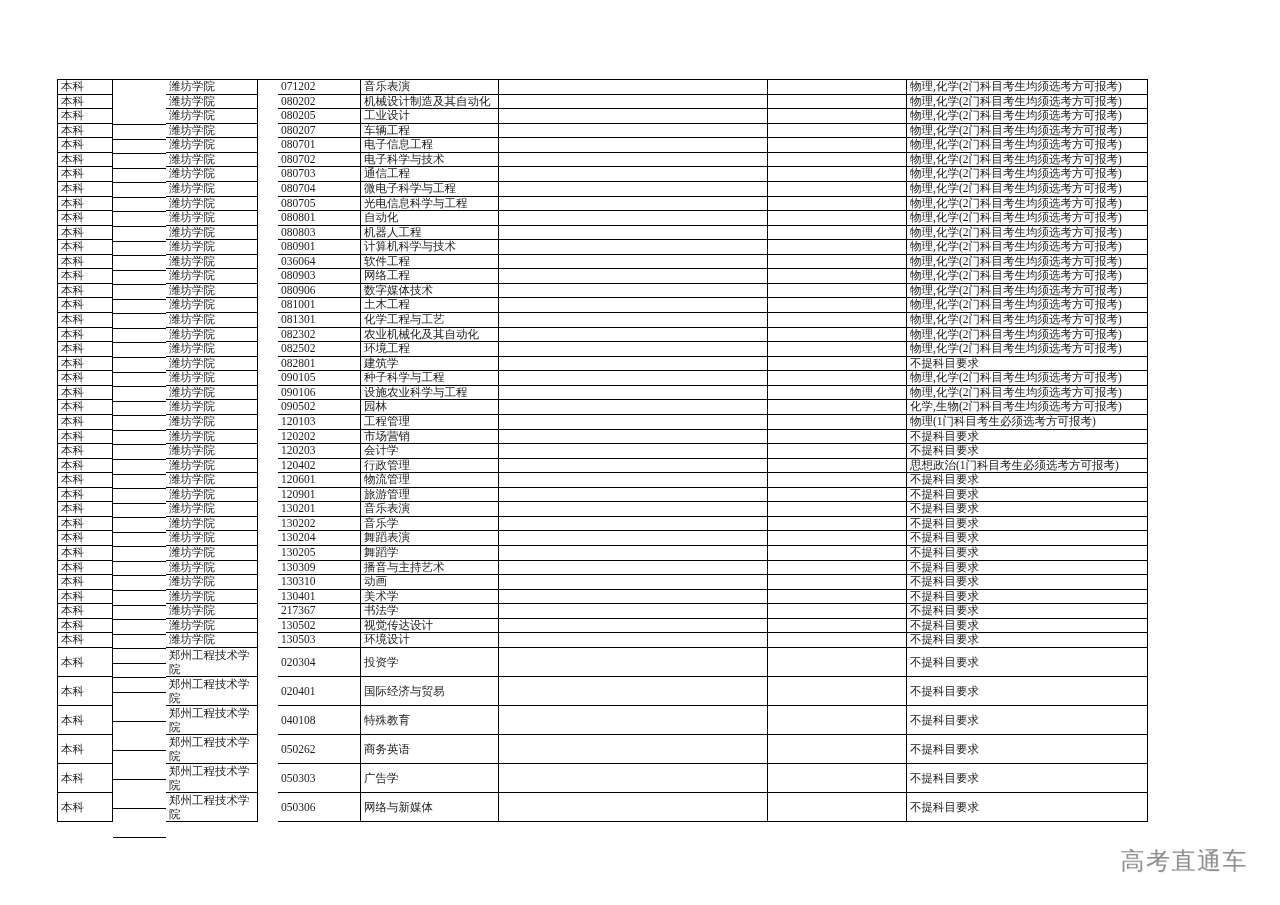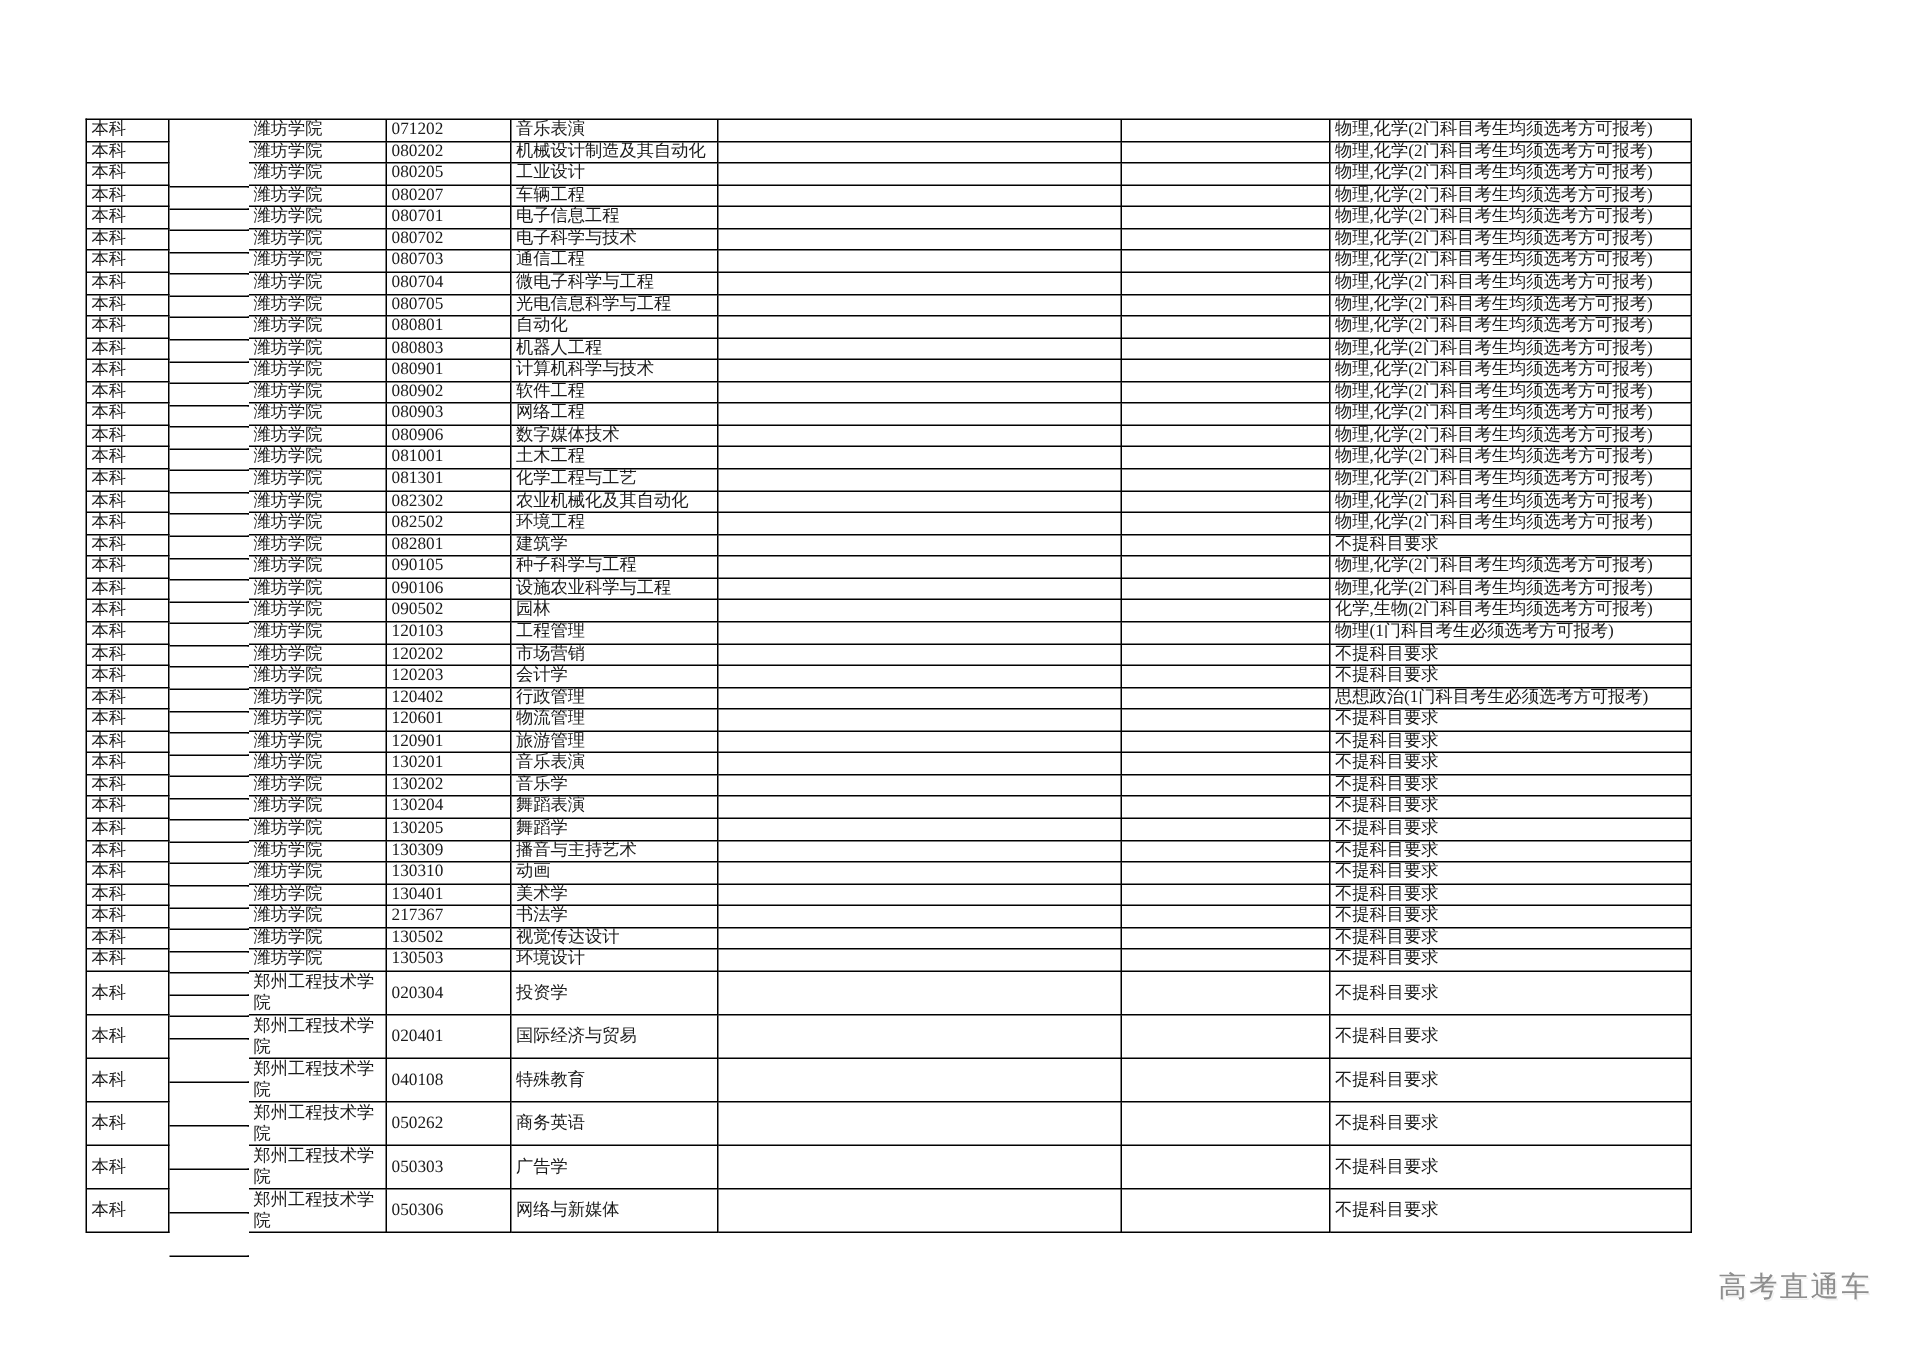"071202" .c3 { margin-left: none -> 20px }
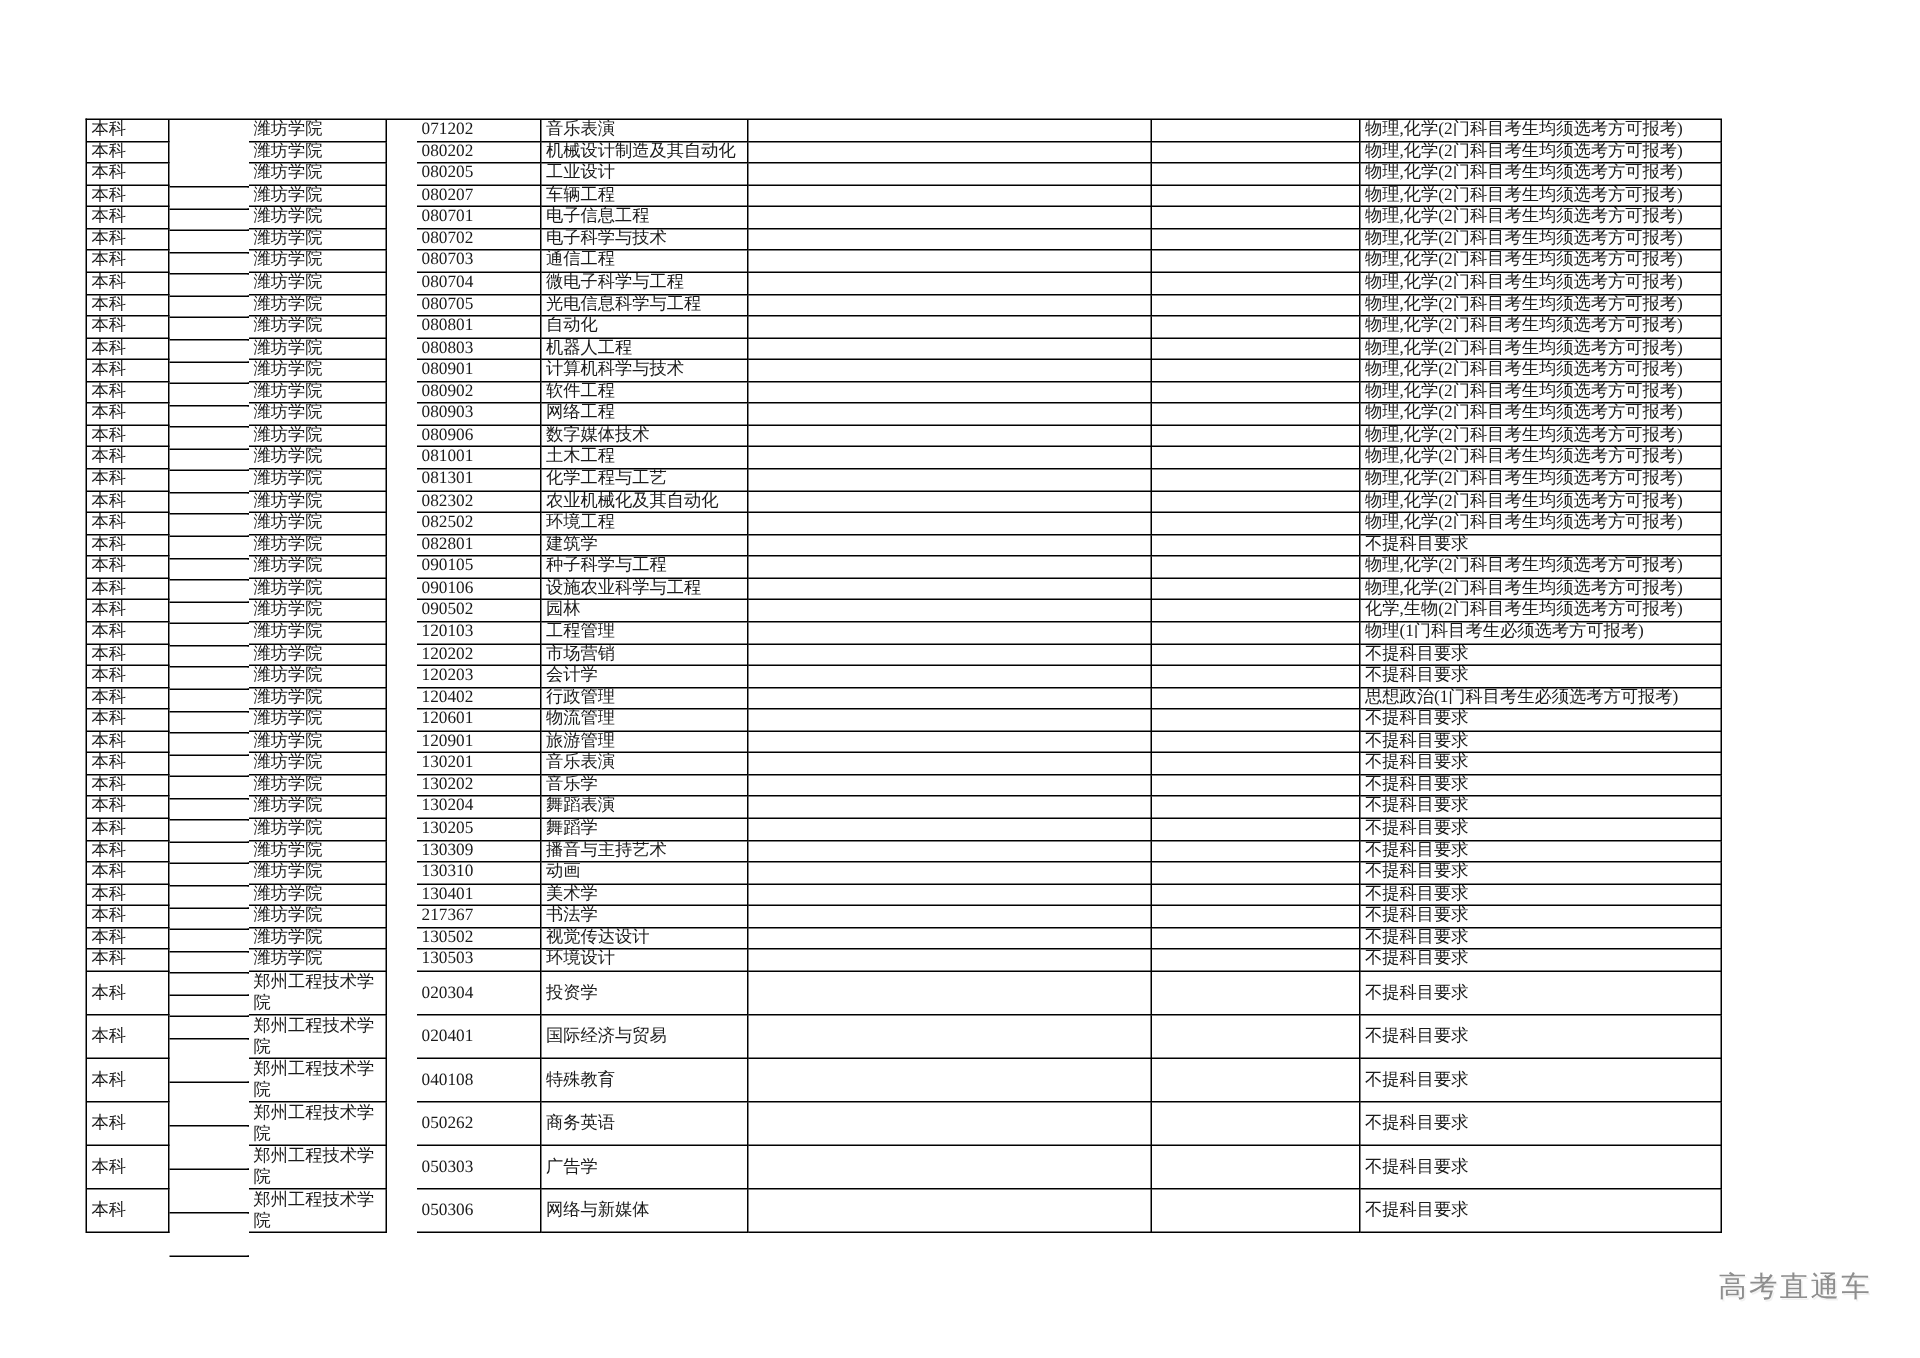"080902" div.cell { text: 080902 -> 036064 }
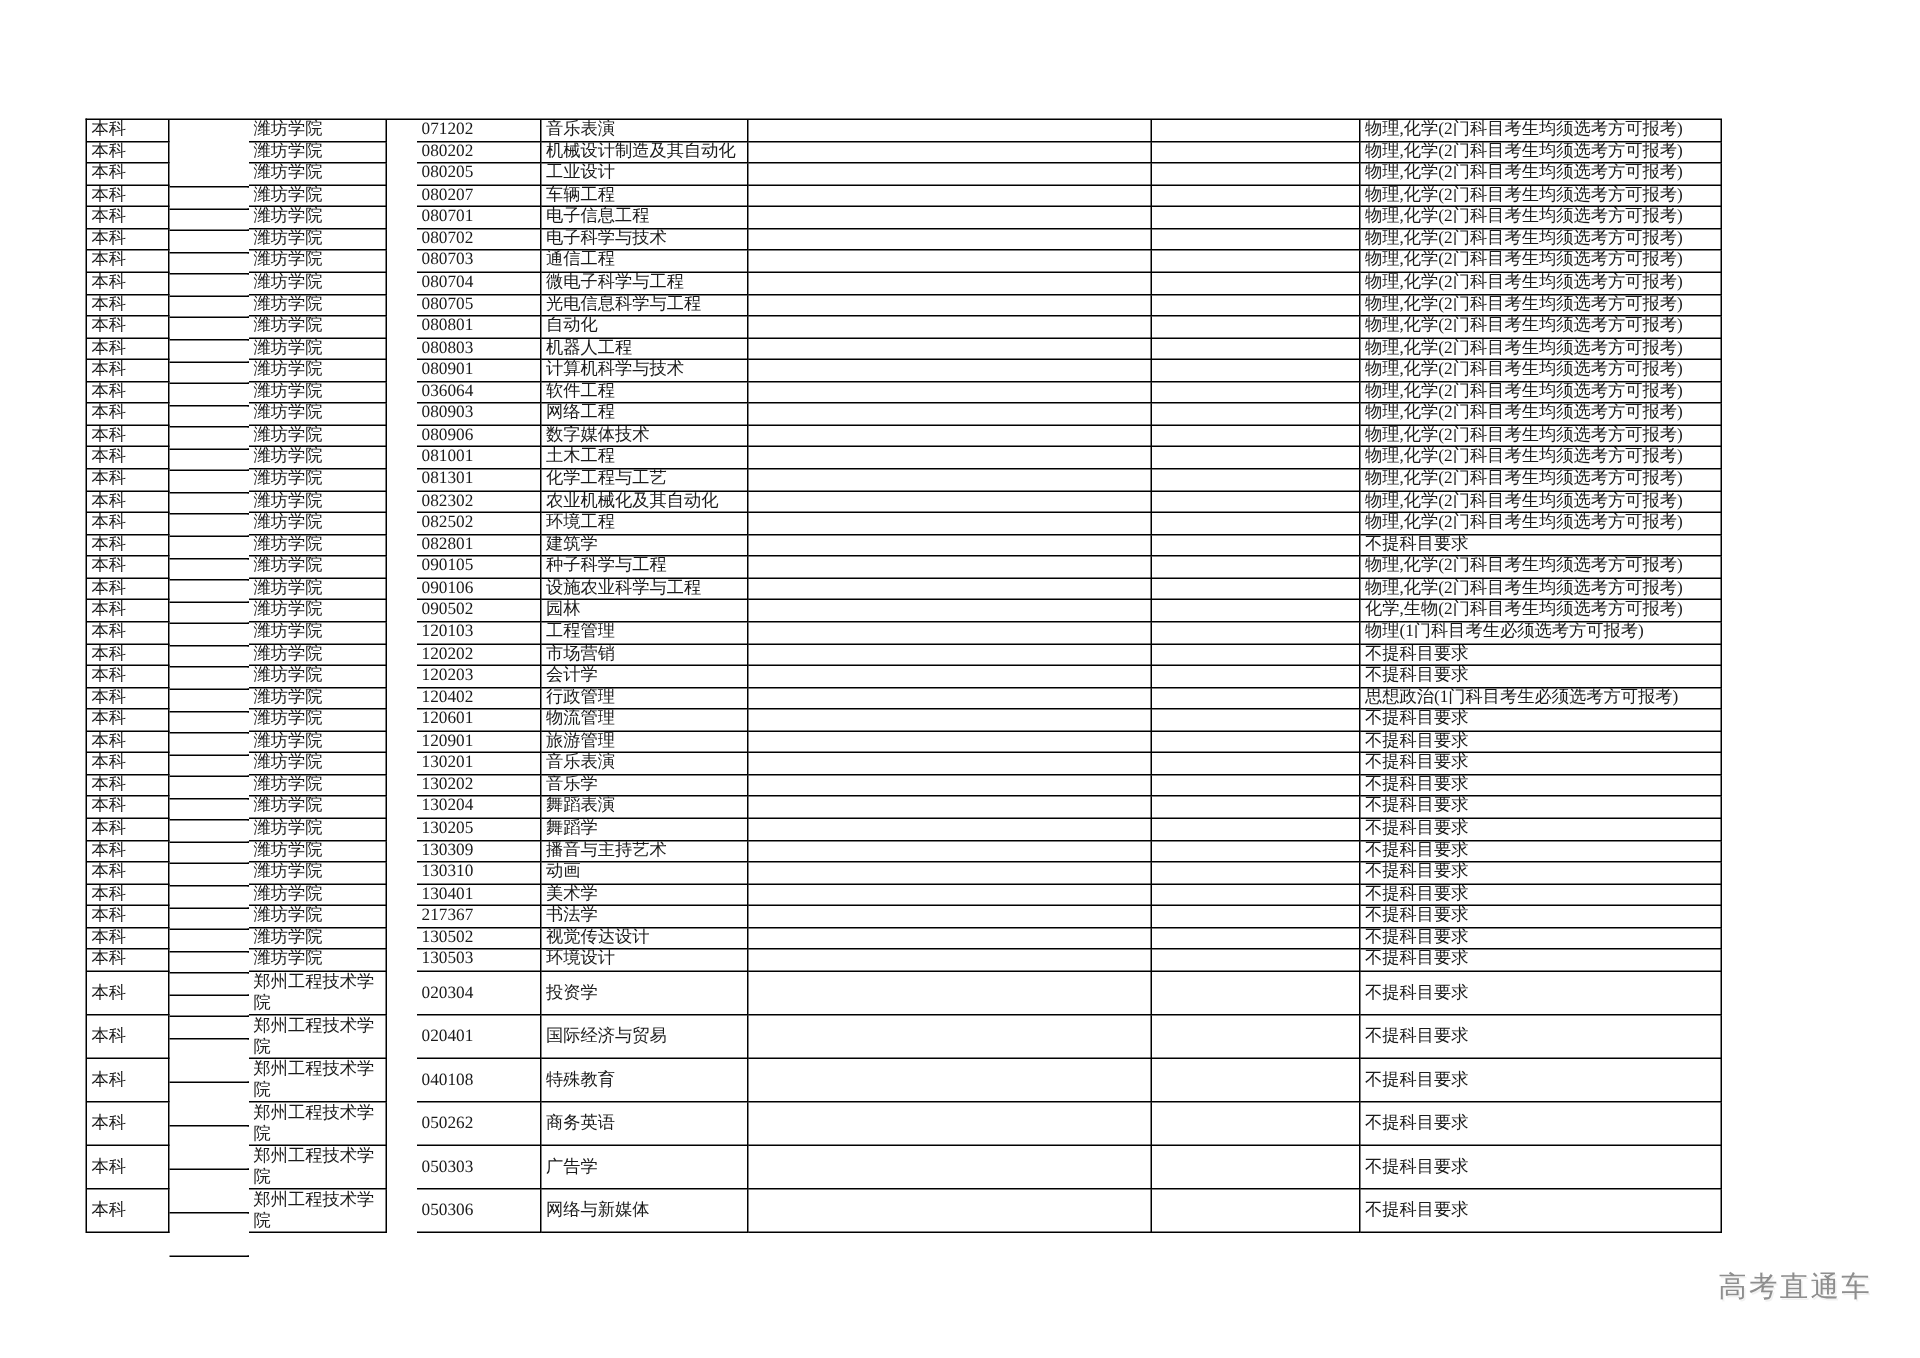"高考直通车" .watermark { font-size: 19px -> 24px }
